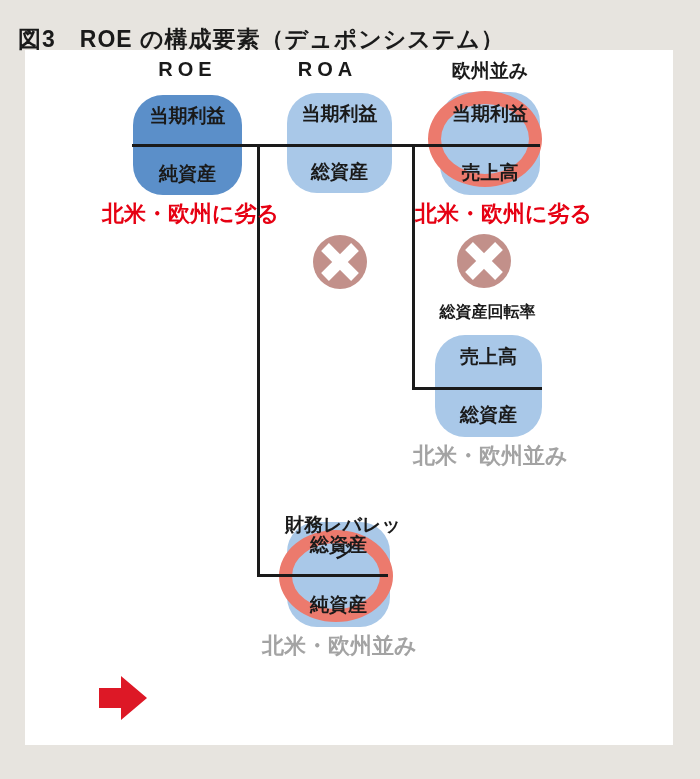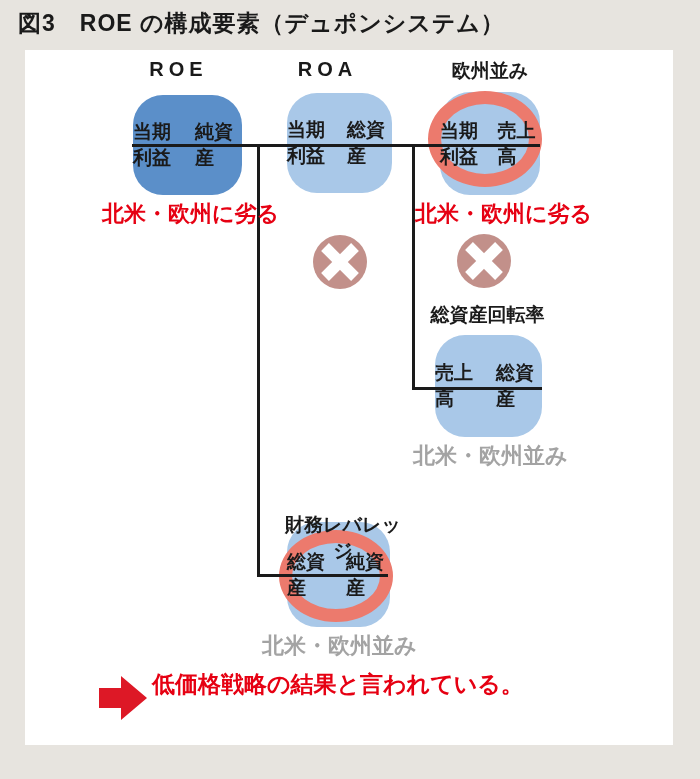"図3 ROE の構成要素（デュポンシステム）" #page-title { top: 8px -> 24px }
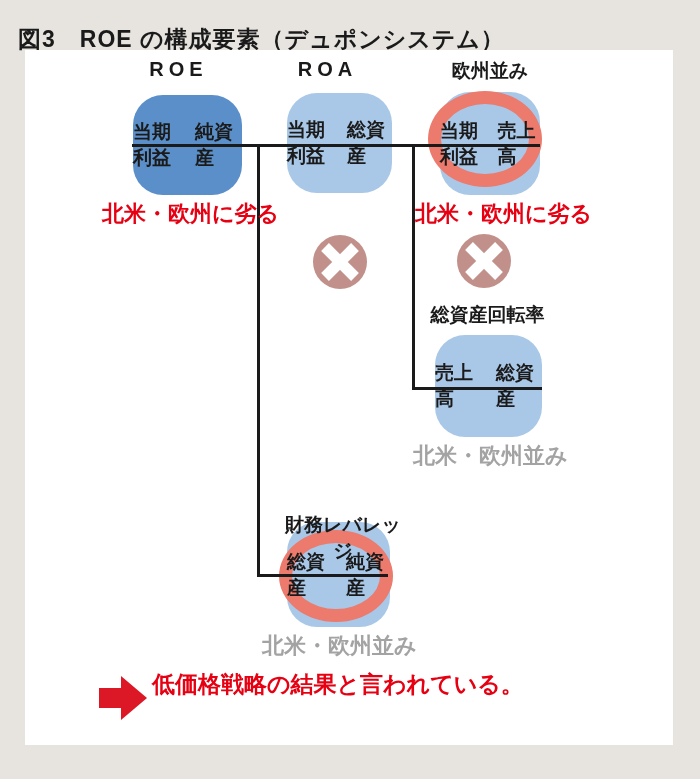"ROE" div.abs { left: 124px -> 133px }
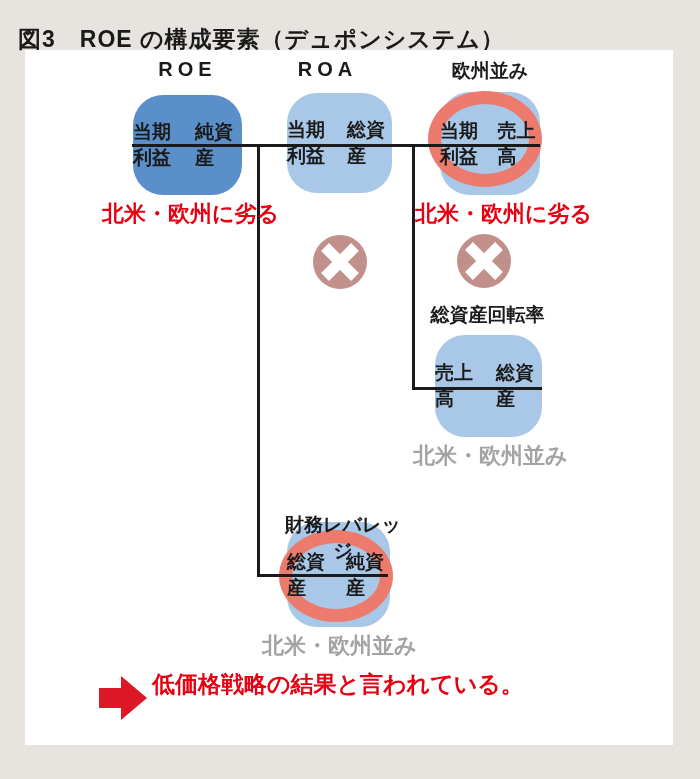"当期利益" .fraction-box { flex-direction: row -> column }
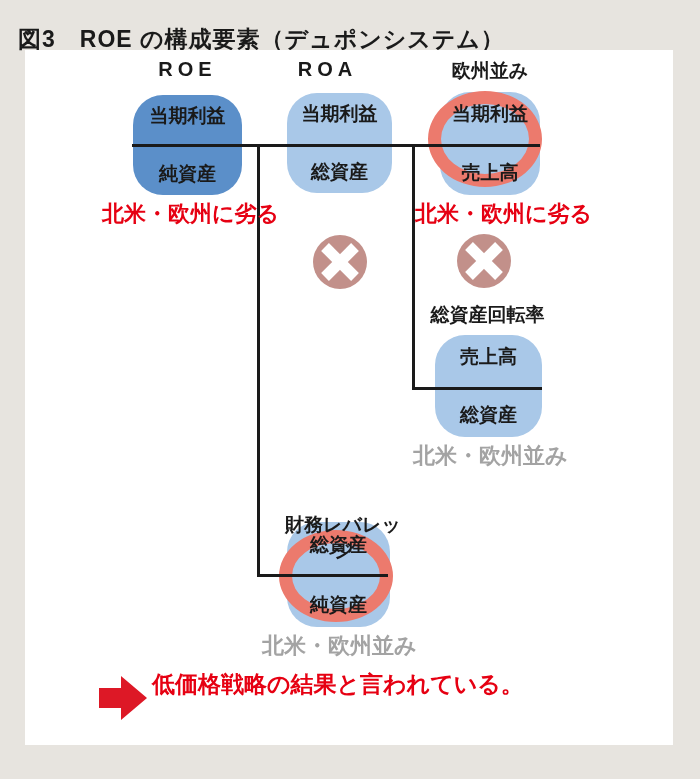"総資産回転率" div.abs { font-size: 19px -> 16px }
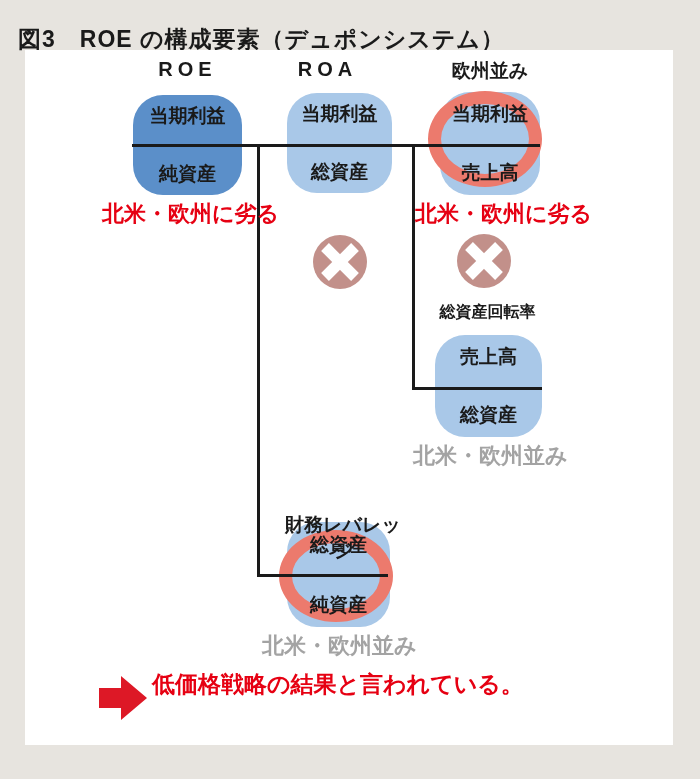"低価格戦略の結果と言われている。" div { html: <div>低価格戦略の結果と言われている。</div> -> none }
